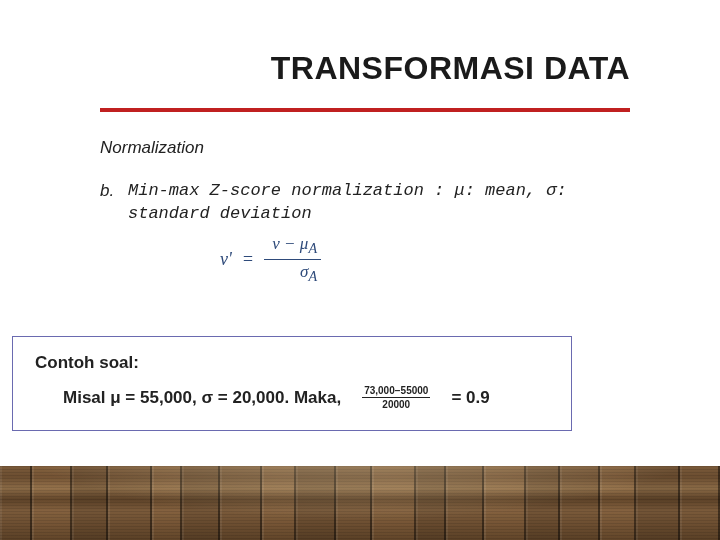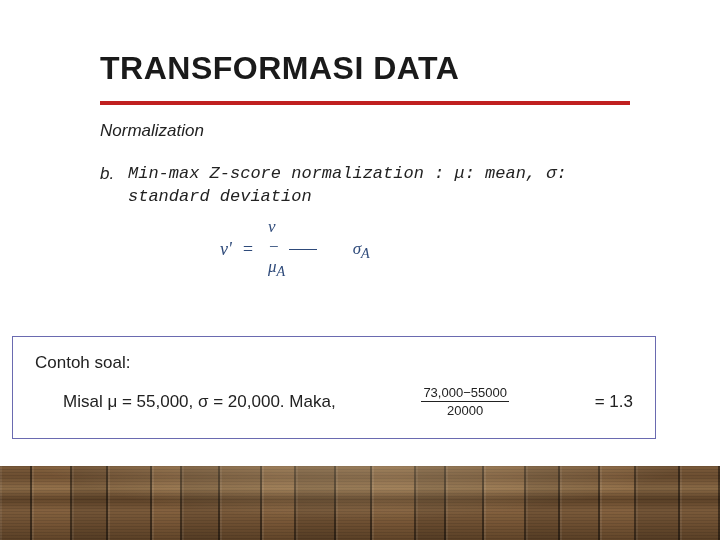"TRANSFORMASI DATA" .title { padding-bottom: 14px -> 21px; text-align: none -> right }
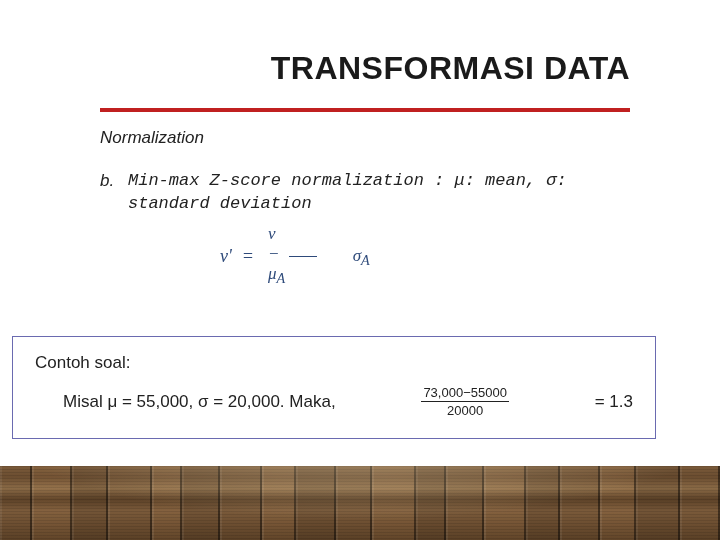"Normalization" .subtitle { margin-top: 16px -> 26px }
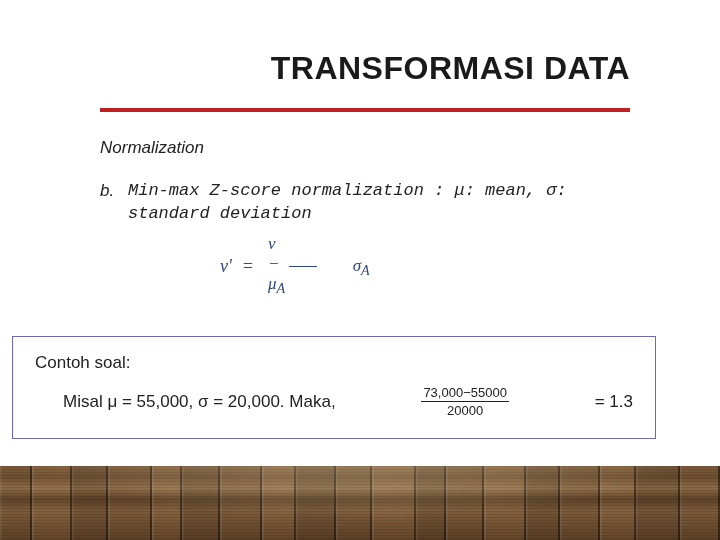"v − μA" .frac { align-items: center -> flex-end; flex-direction: row -> column }
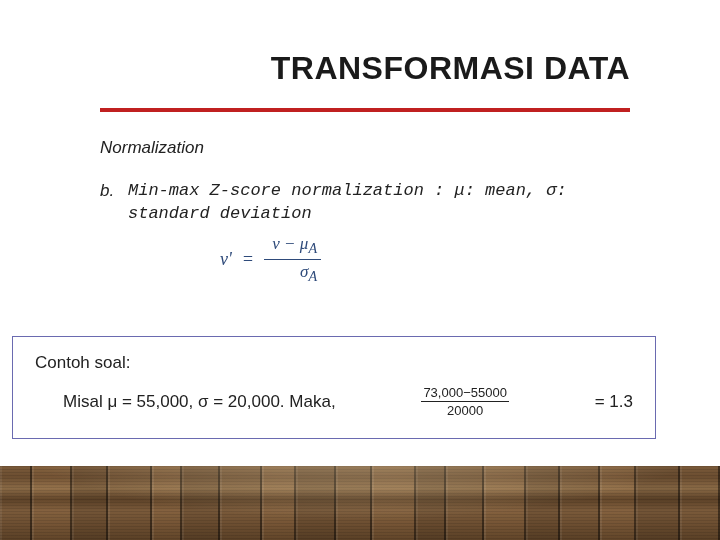"Contoh soal:" .example-box { font-weight: none -> bold; width: 644px -> 560px }
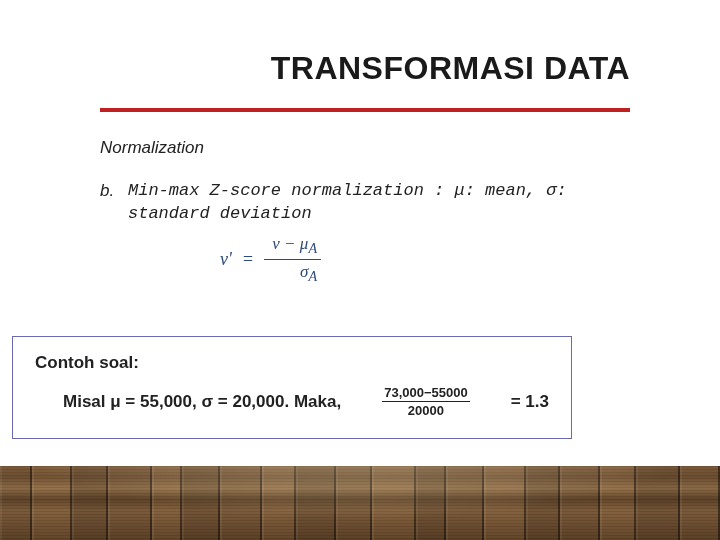"Misal μ = 55,000, σ" .example-line { gap: 6px -> 19px; justify-content: space-between -> none }
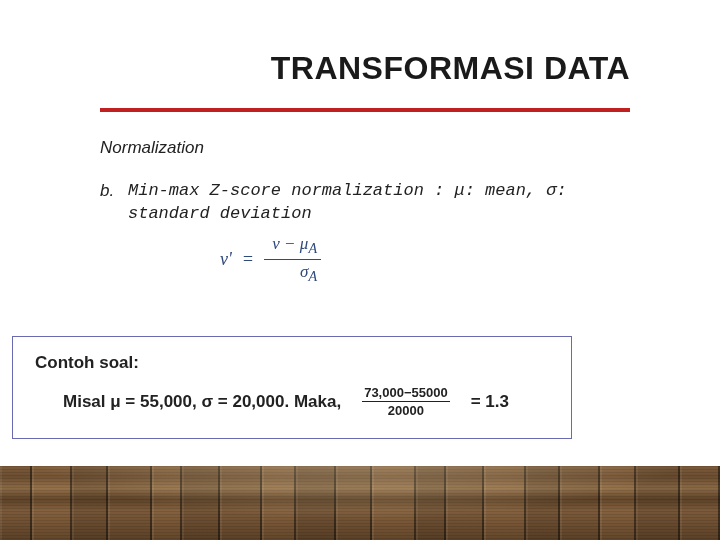"73,000−55000" .frac2 { font-size: 13px -> 10px }
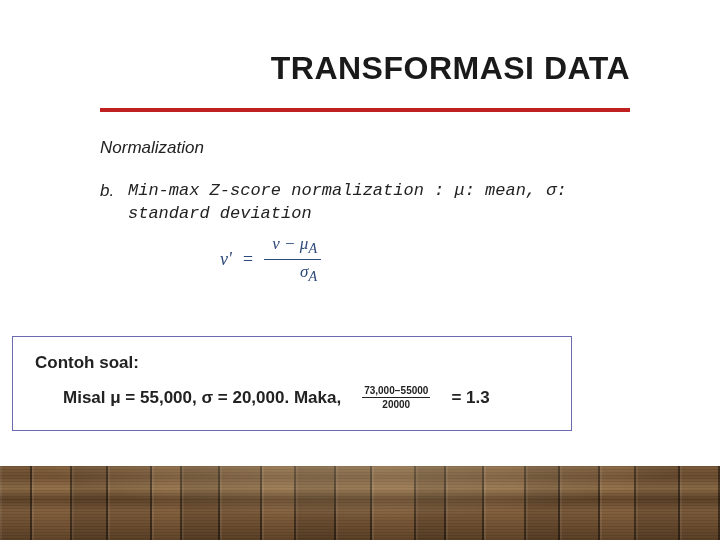"= 1.3" span { text: 1.3 -> 0.9 }
